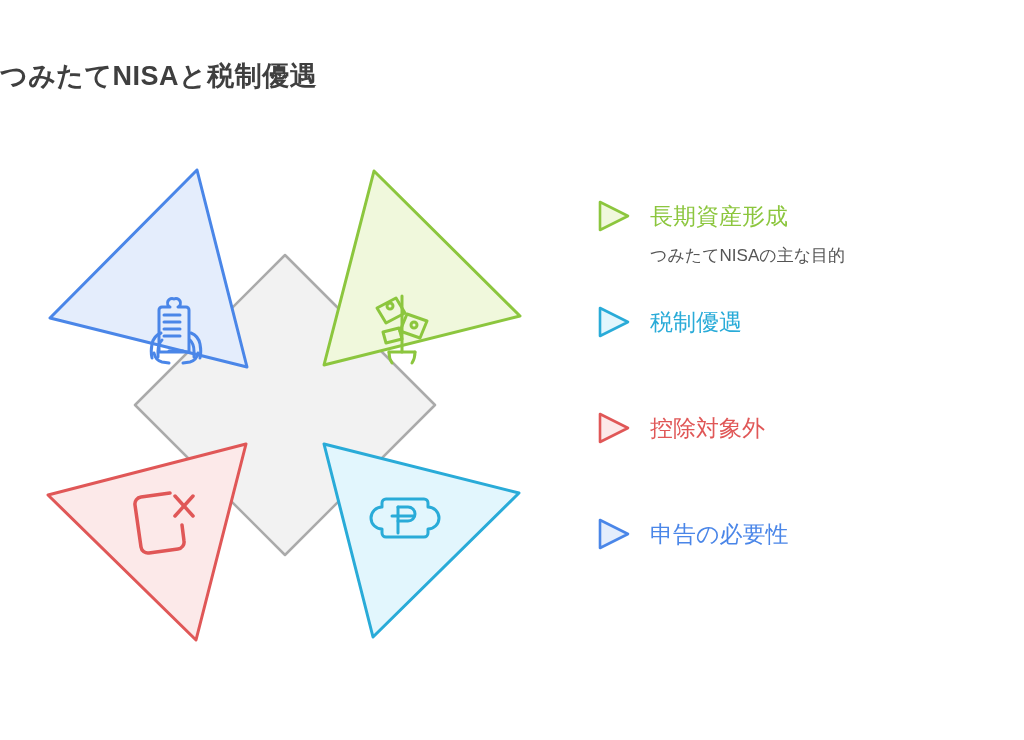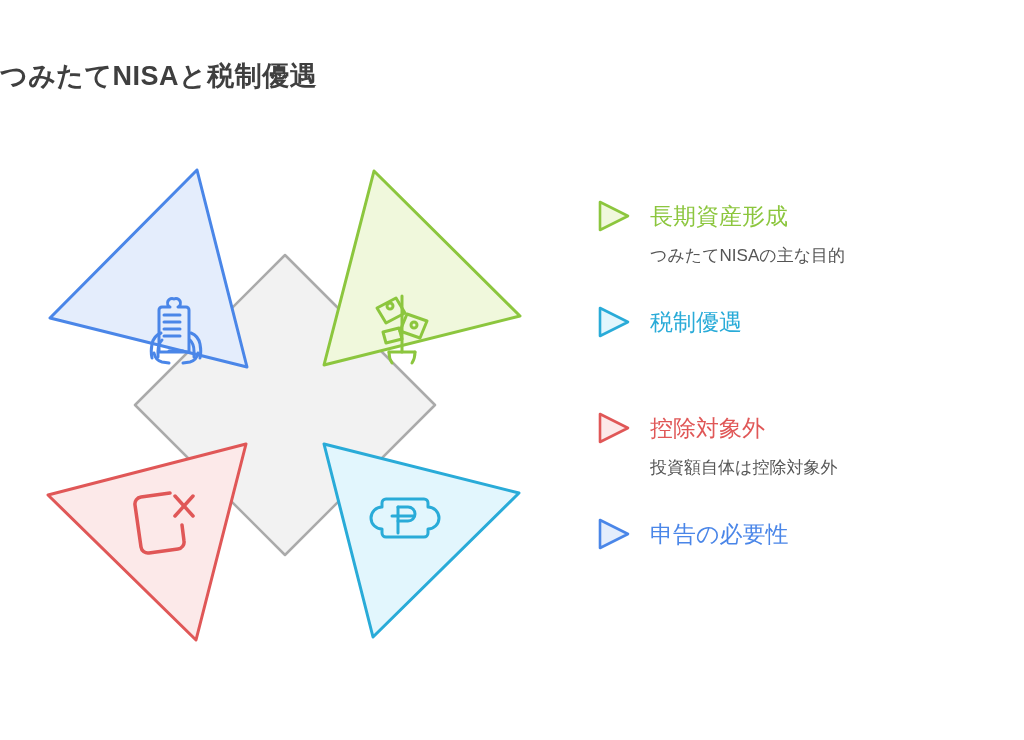"投資額自体は控除対象外" div.legend-desc { html: <div>投資額自体は控除対象外</div> -> none }
